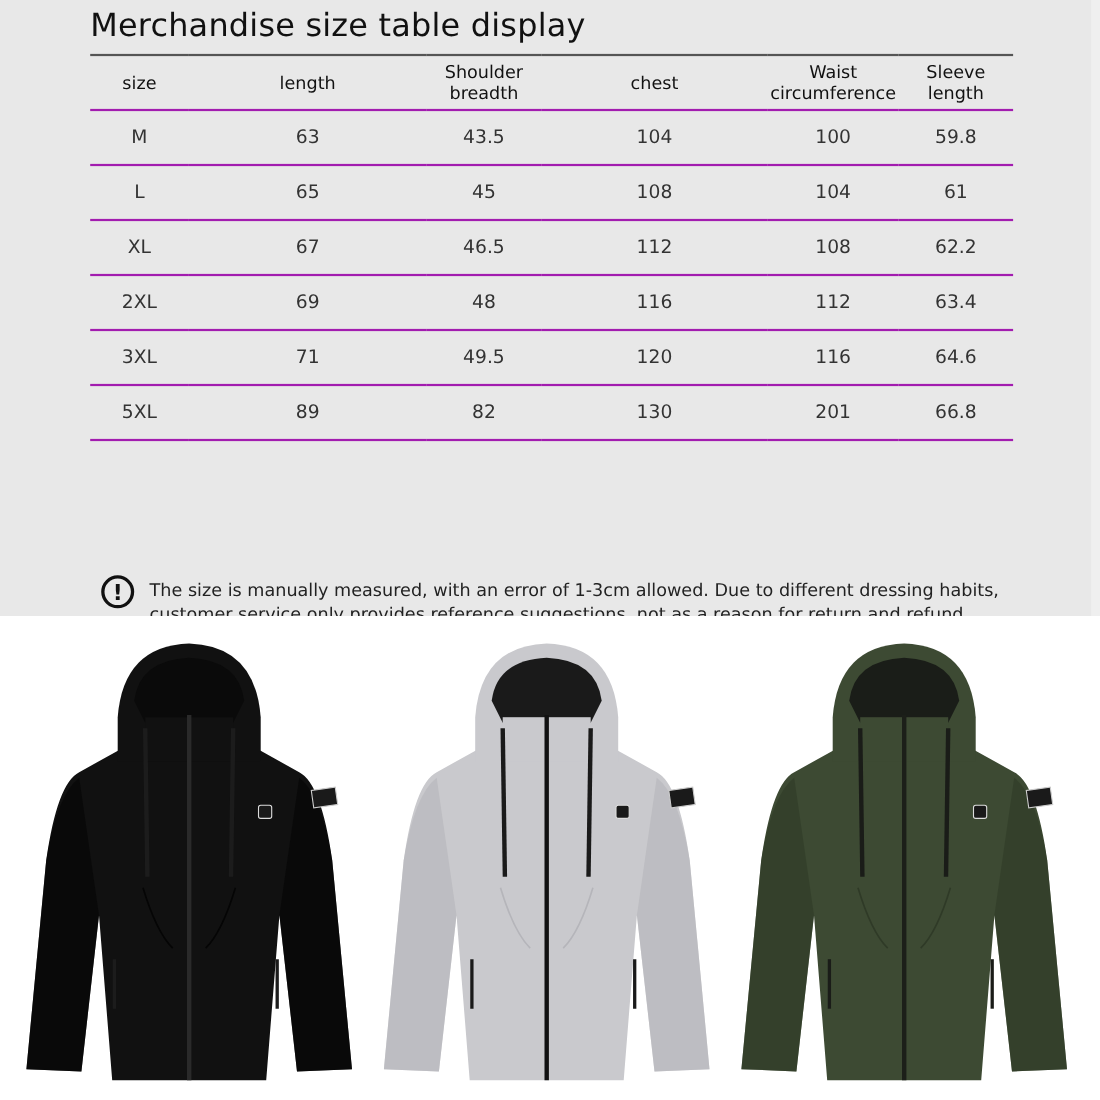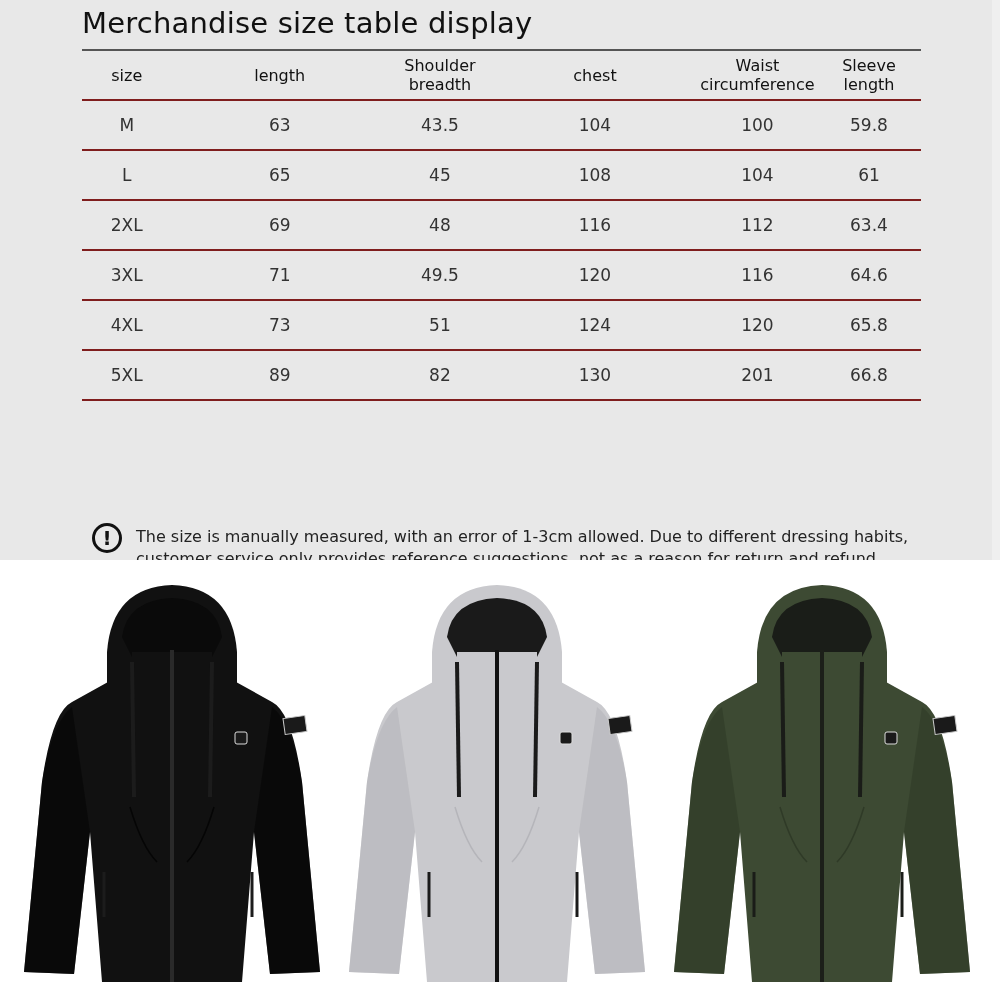"size" table.size th, table.size td { border-bottom: 2px solid #7f1d1d -> 2px solid #a21caf }
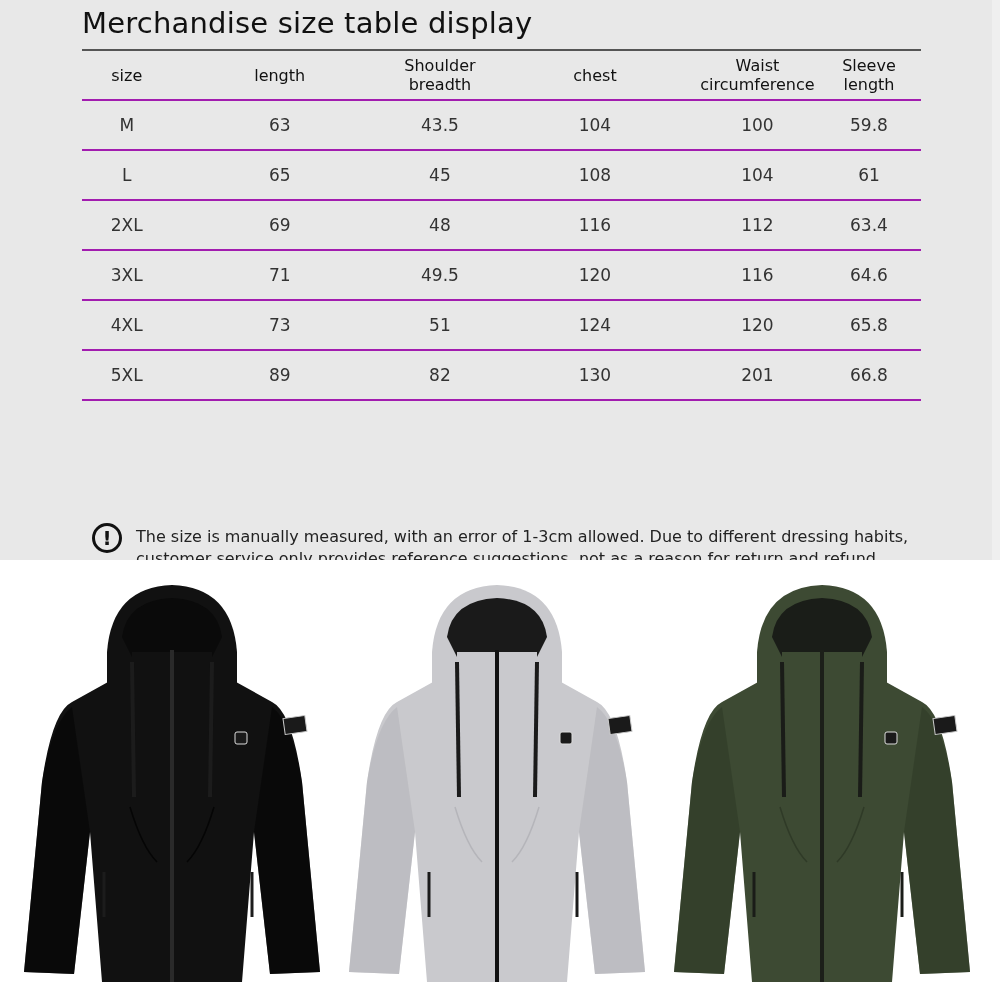"XL" tr { html: none -> <tr> <td>XL</td> <td>67</td> <td>46.5</td> <td>112</td> <td>108</td> <td>62.2</td> </tr> }
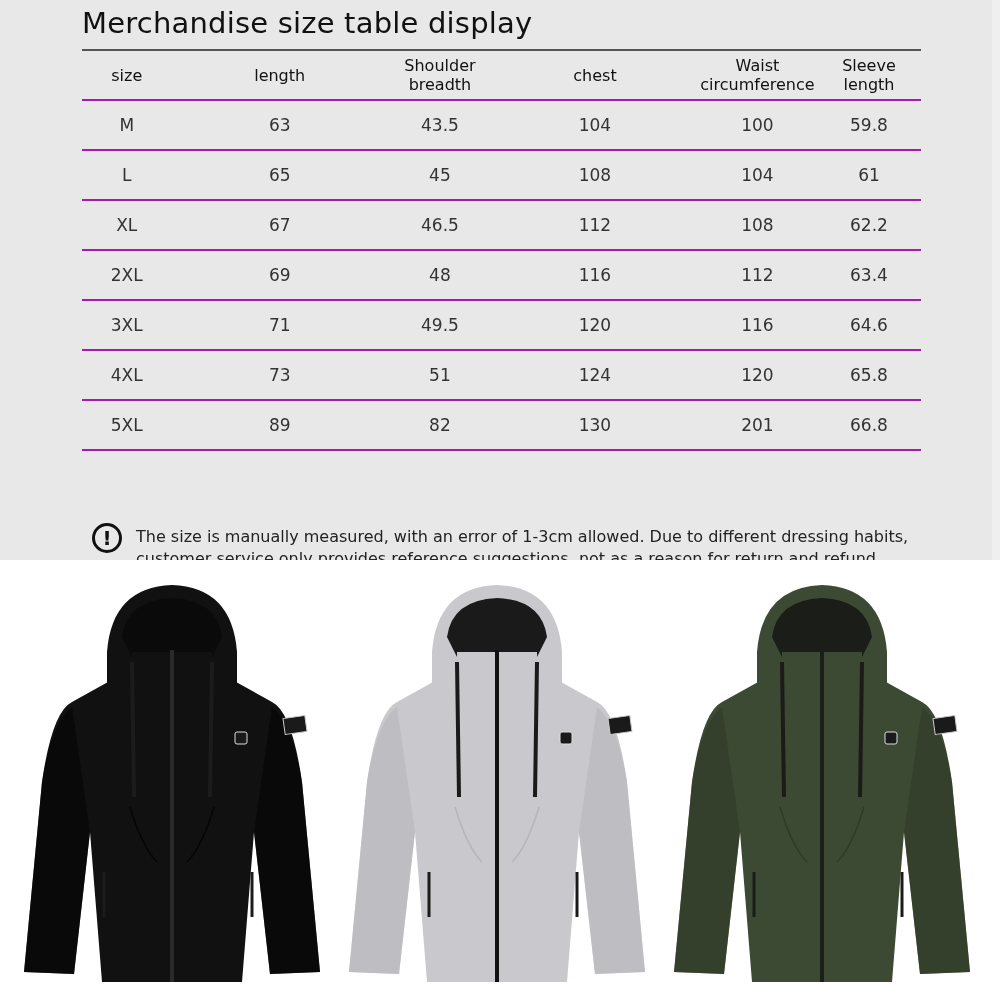"4XL" tr { html: <tr> <td>4XL</td> <td>73</td> <td>51</td> <td>124</td> <td>120</td> <td>65.8</td> </tr> -> none }
